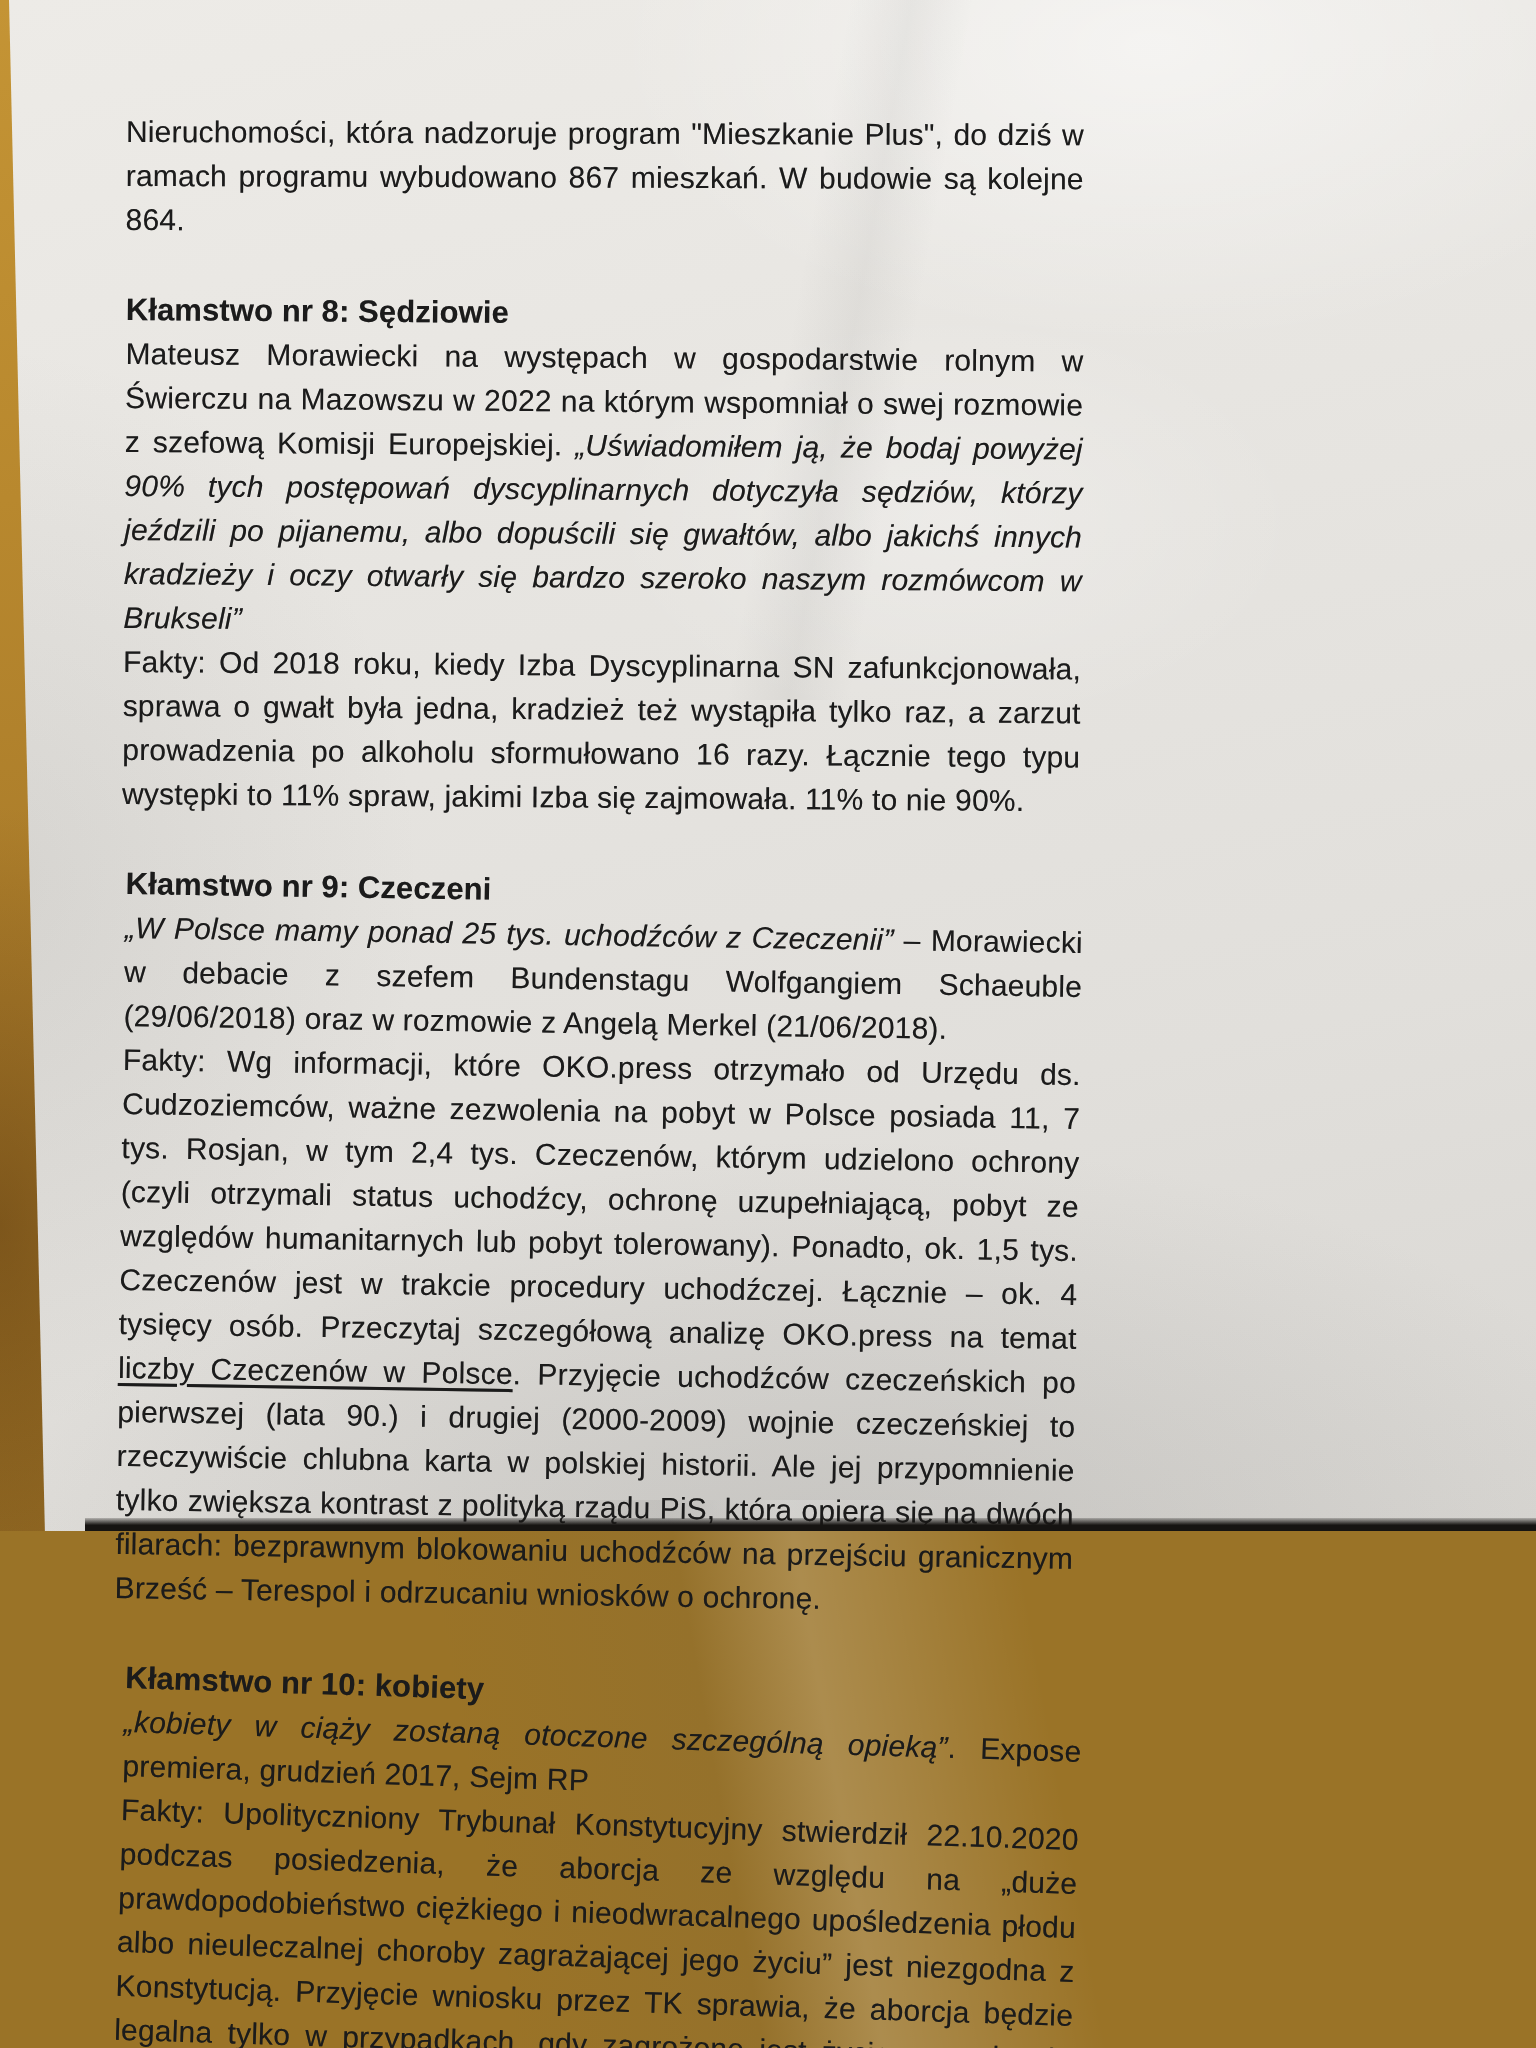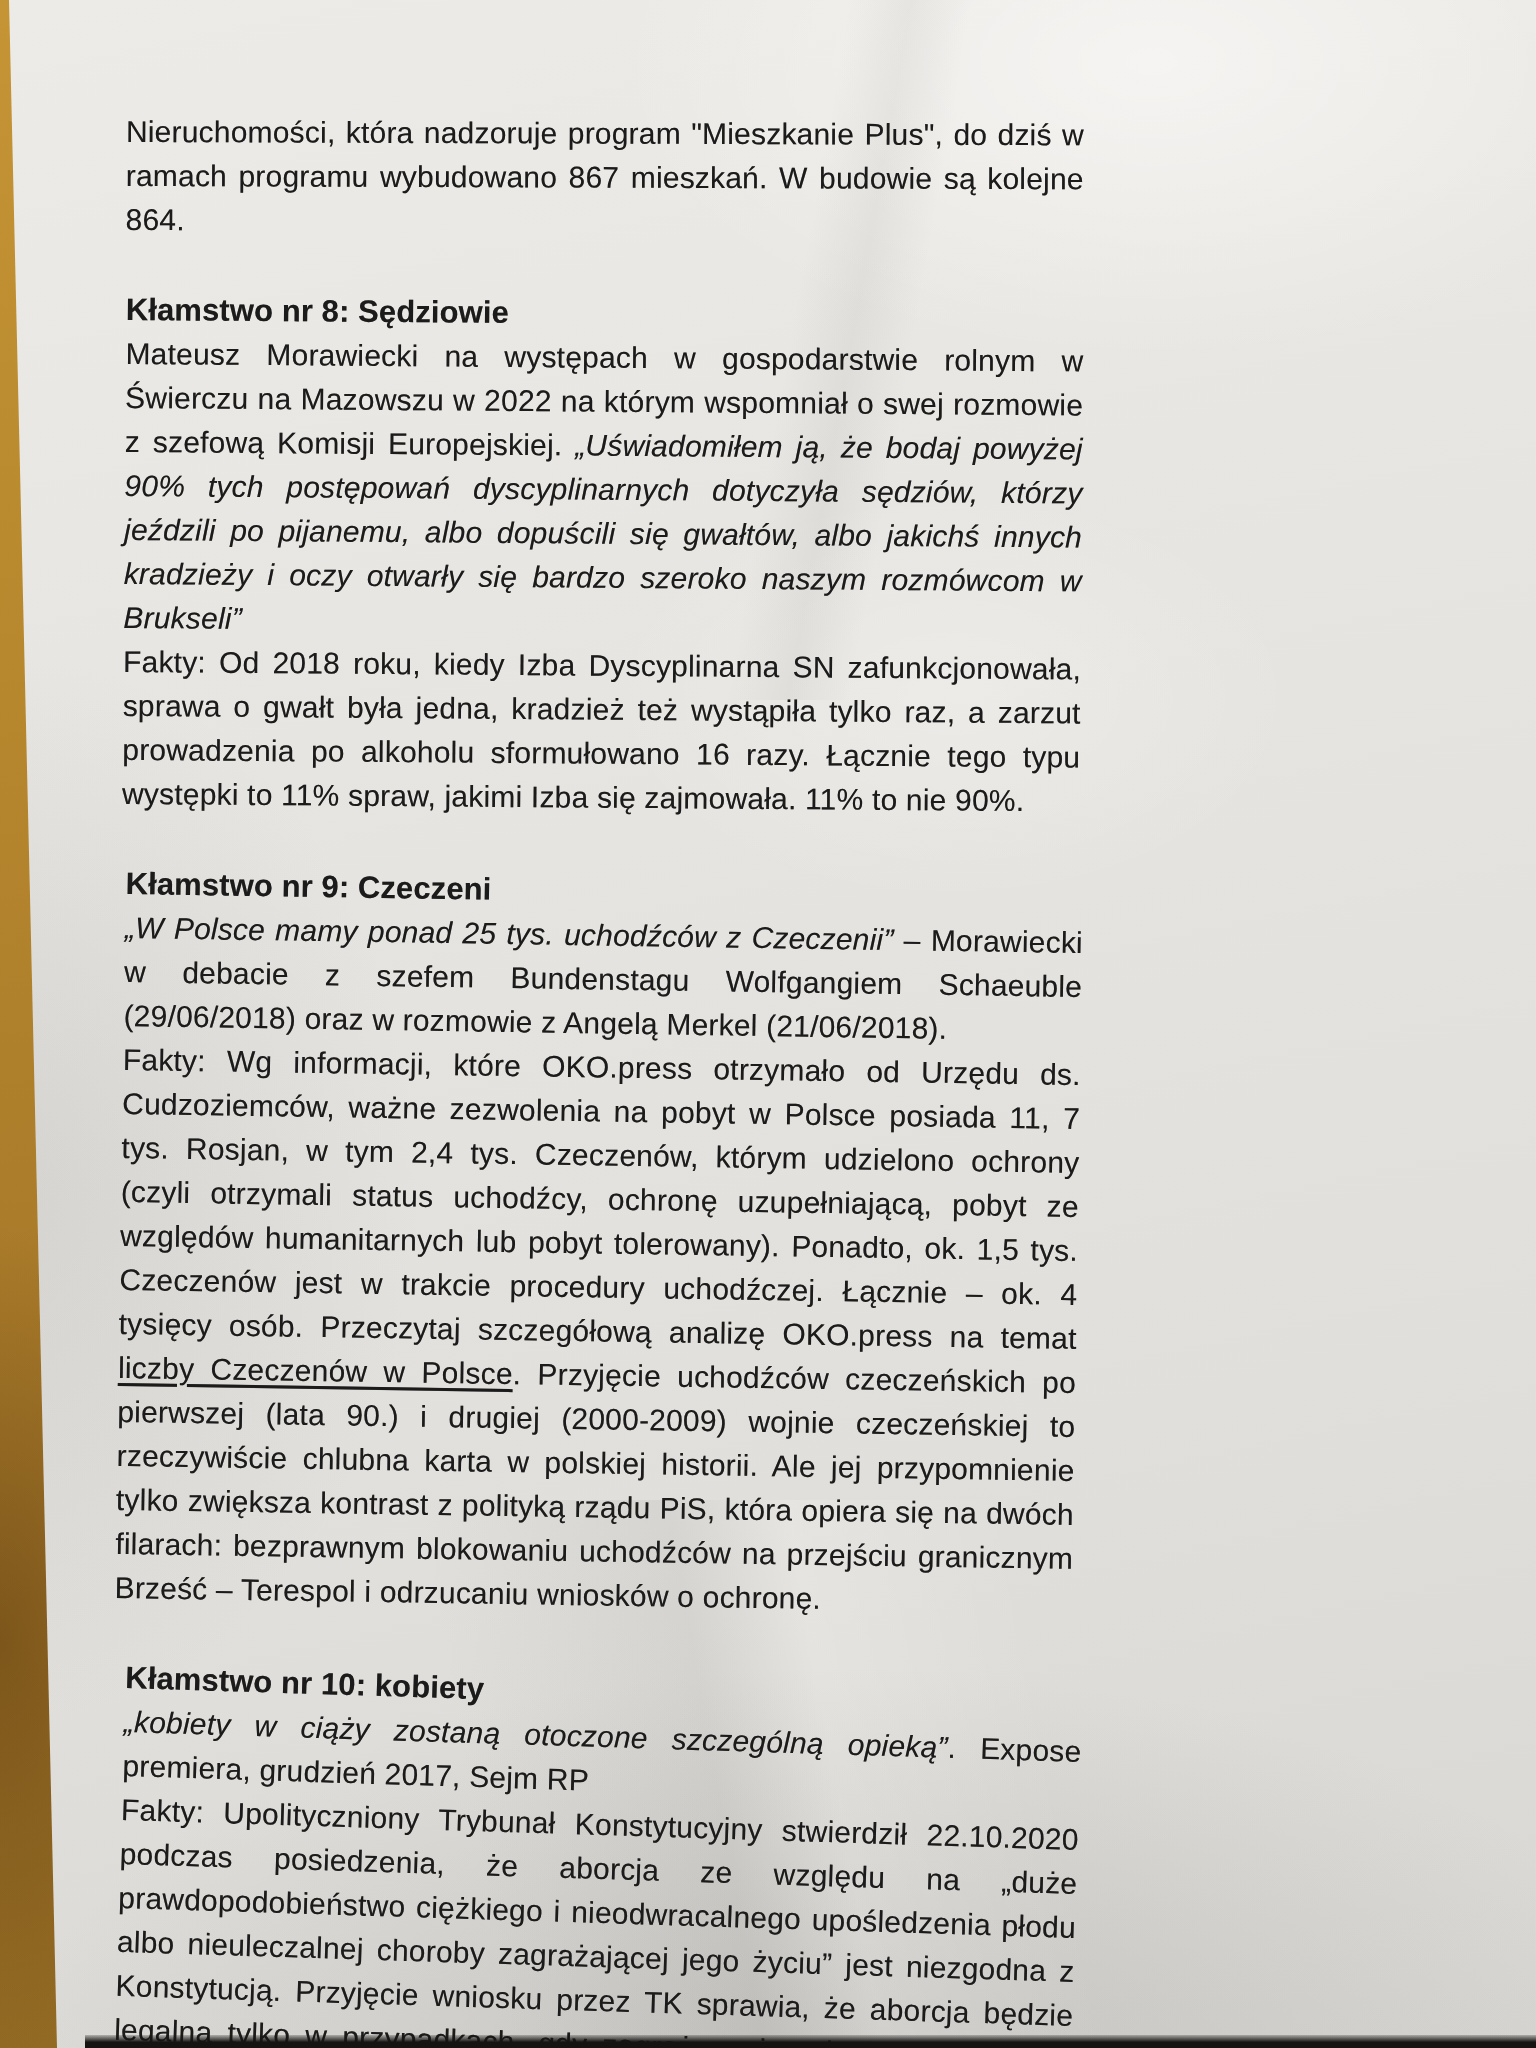"Nieruchomości, która nadzoruje program" .scene { height: 2048px -> 1531px }
